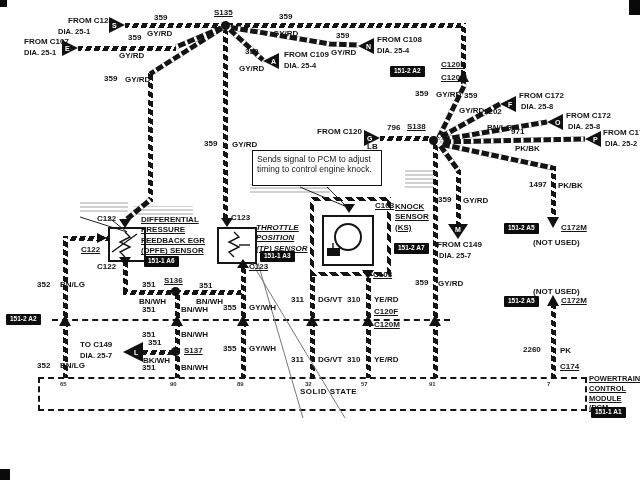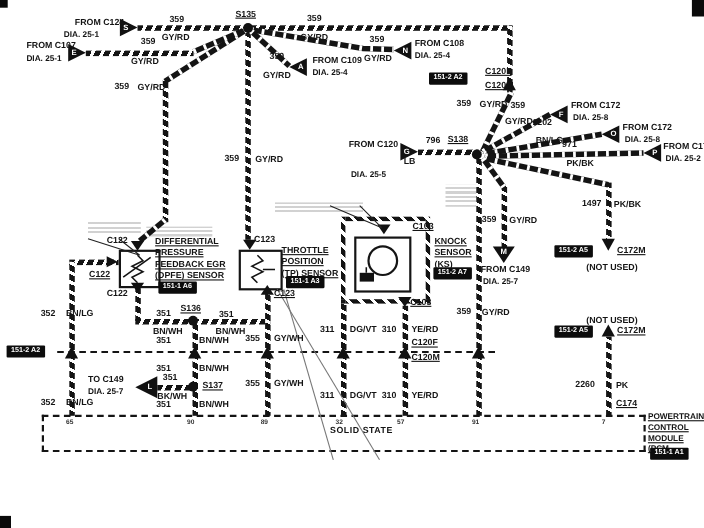"Sends signal to PCM to" div.callout { html: none -> <div>Sends signal to PCM to adjust timing to control engine knock.</div> }
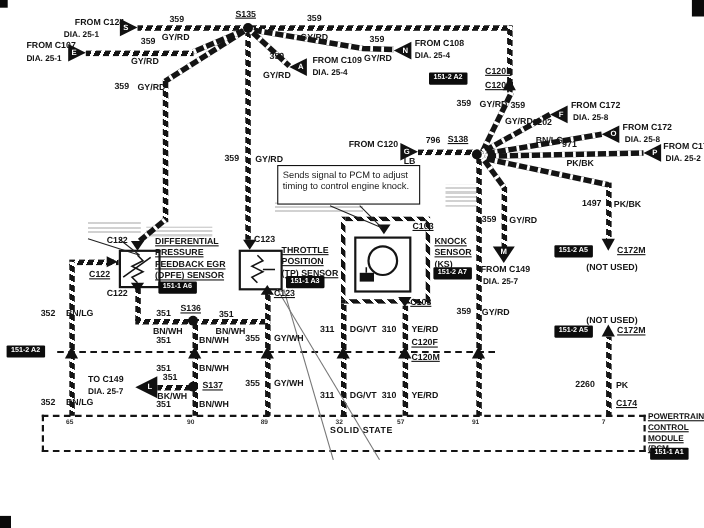"KNOCK" div.t { top: 215px -> 202px }
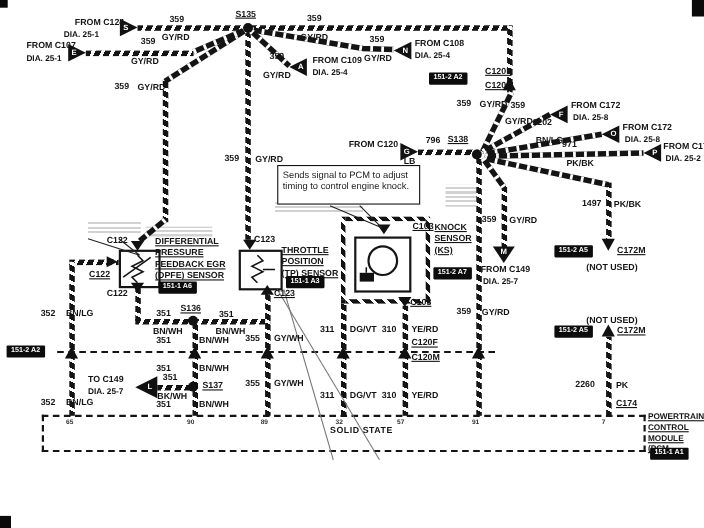"THROTTLE" div.t { font-style: none -> italic }
